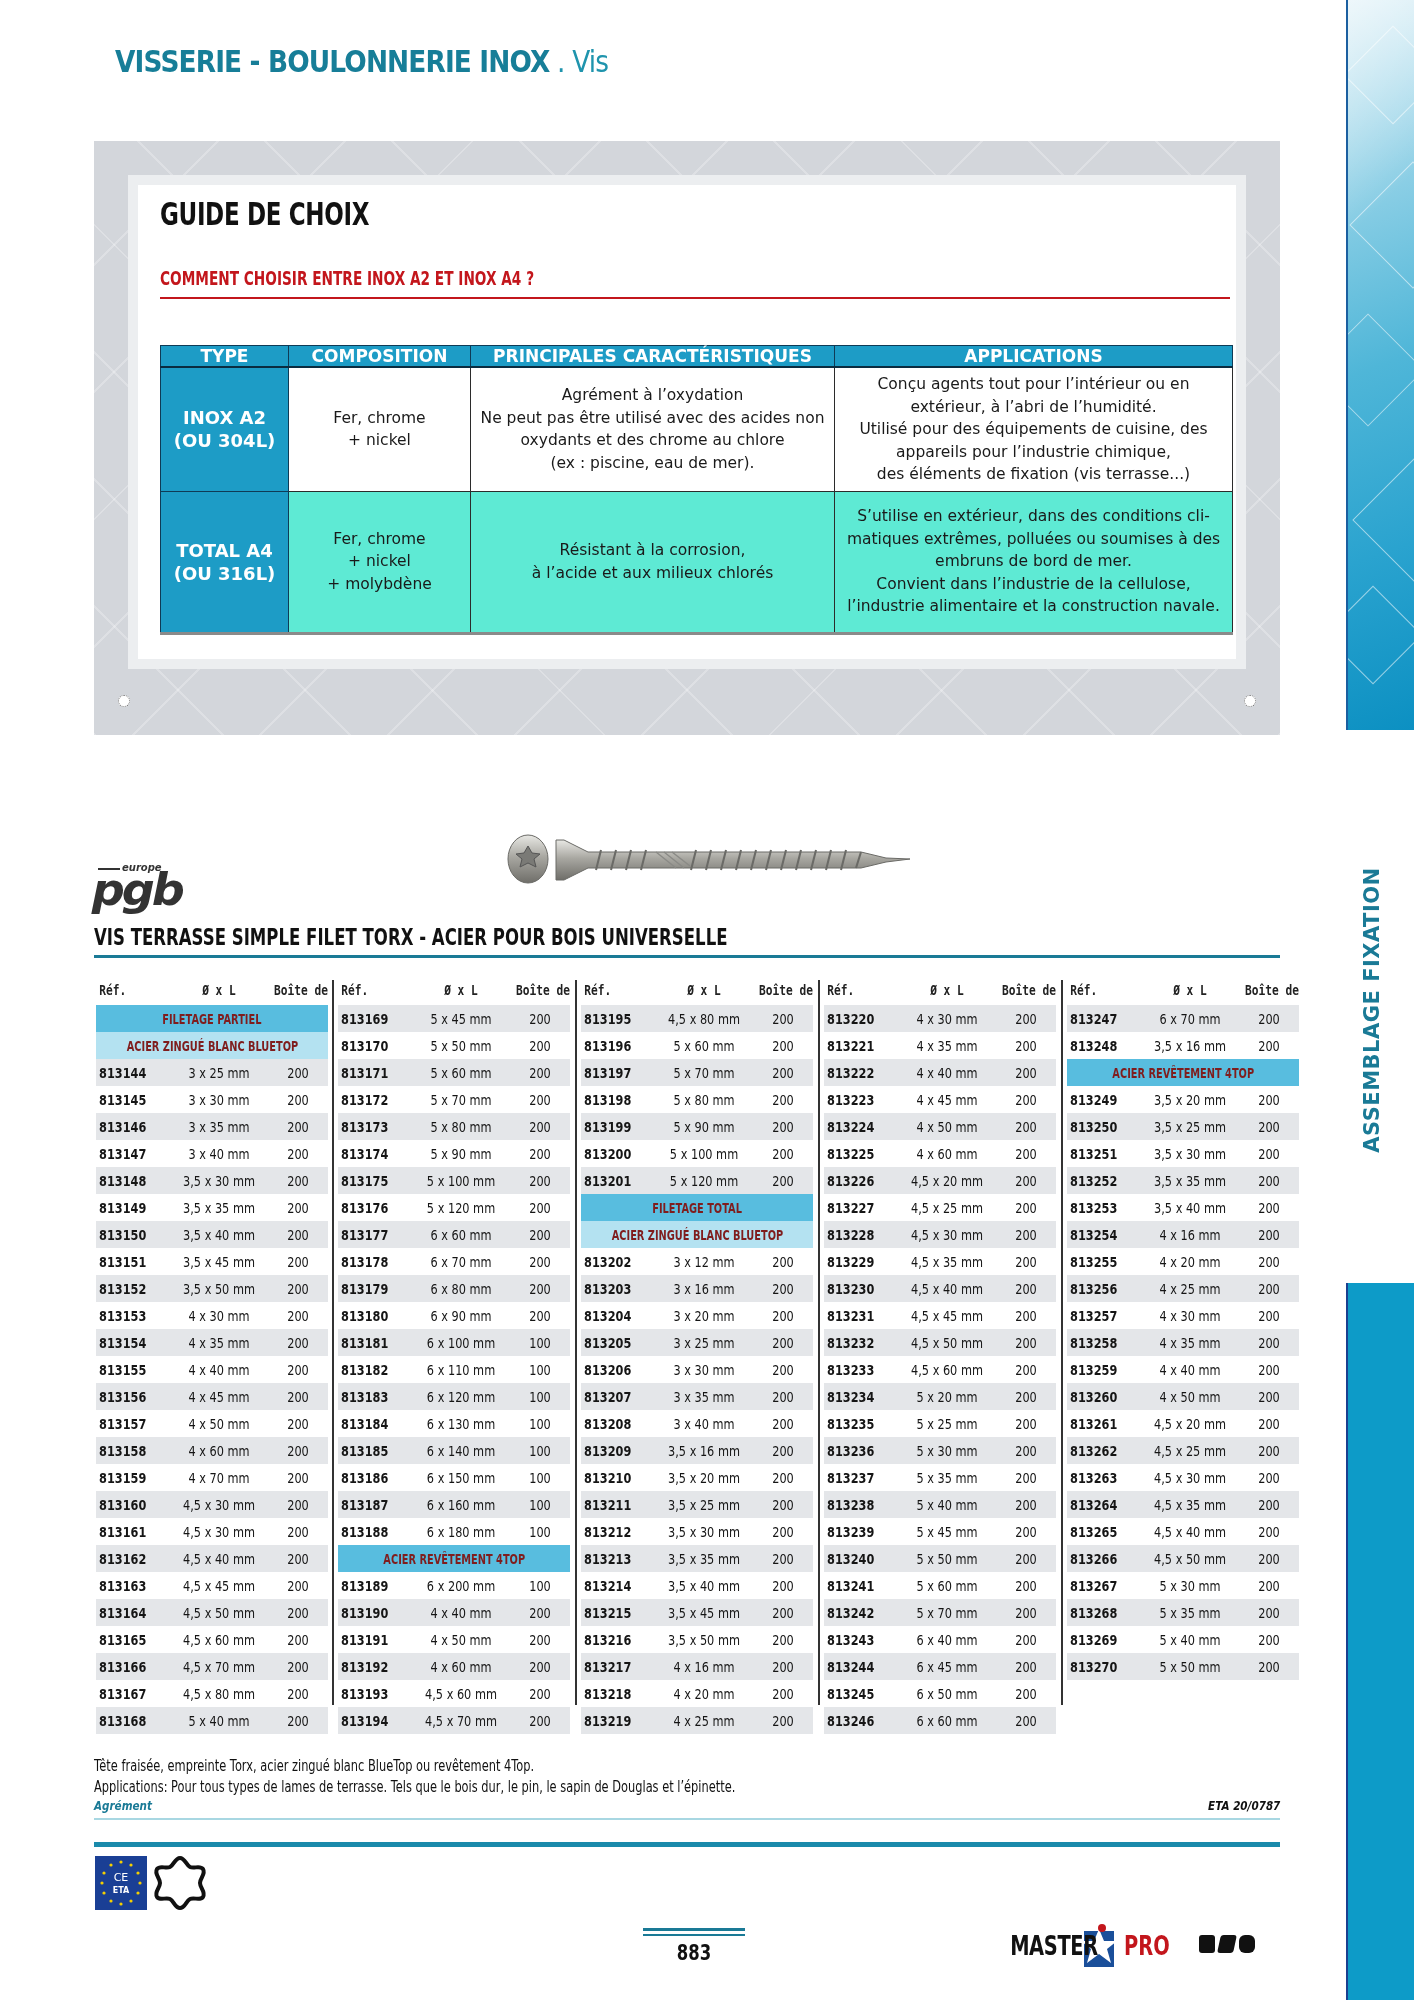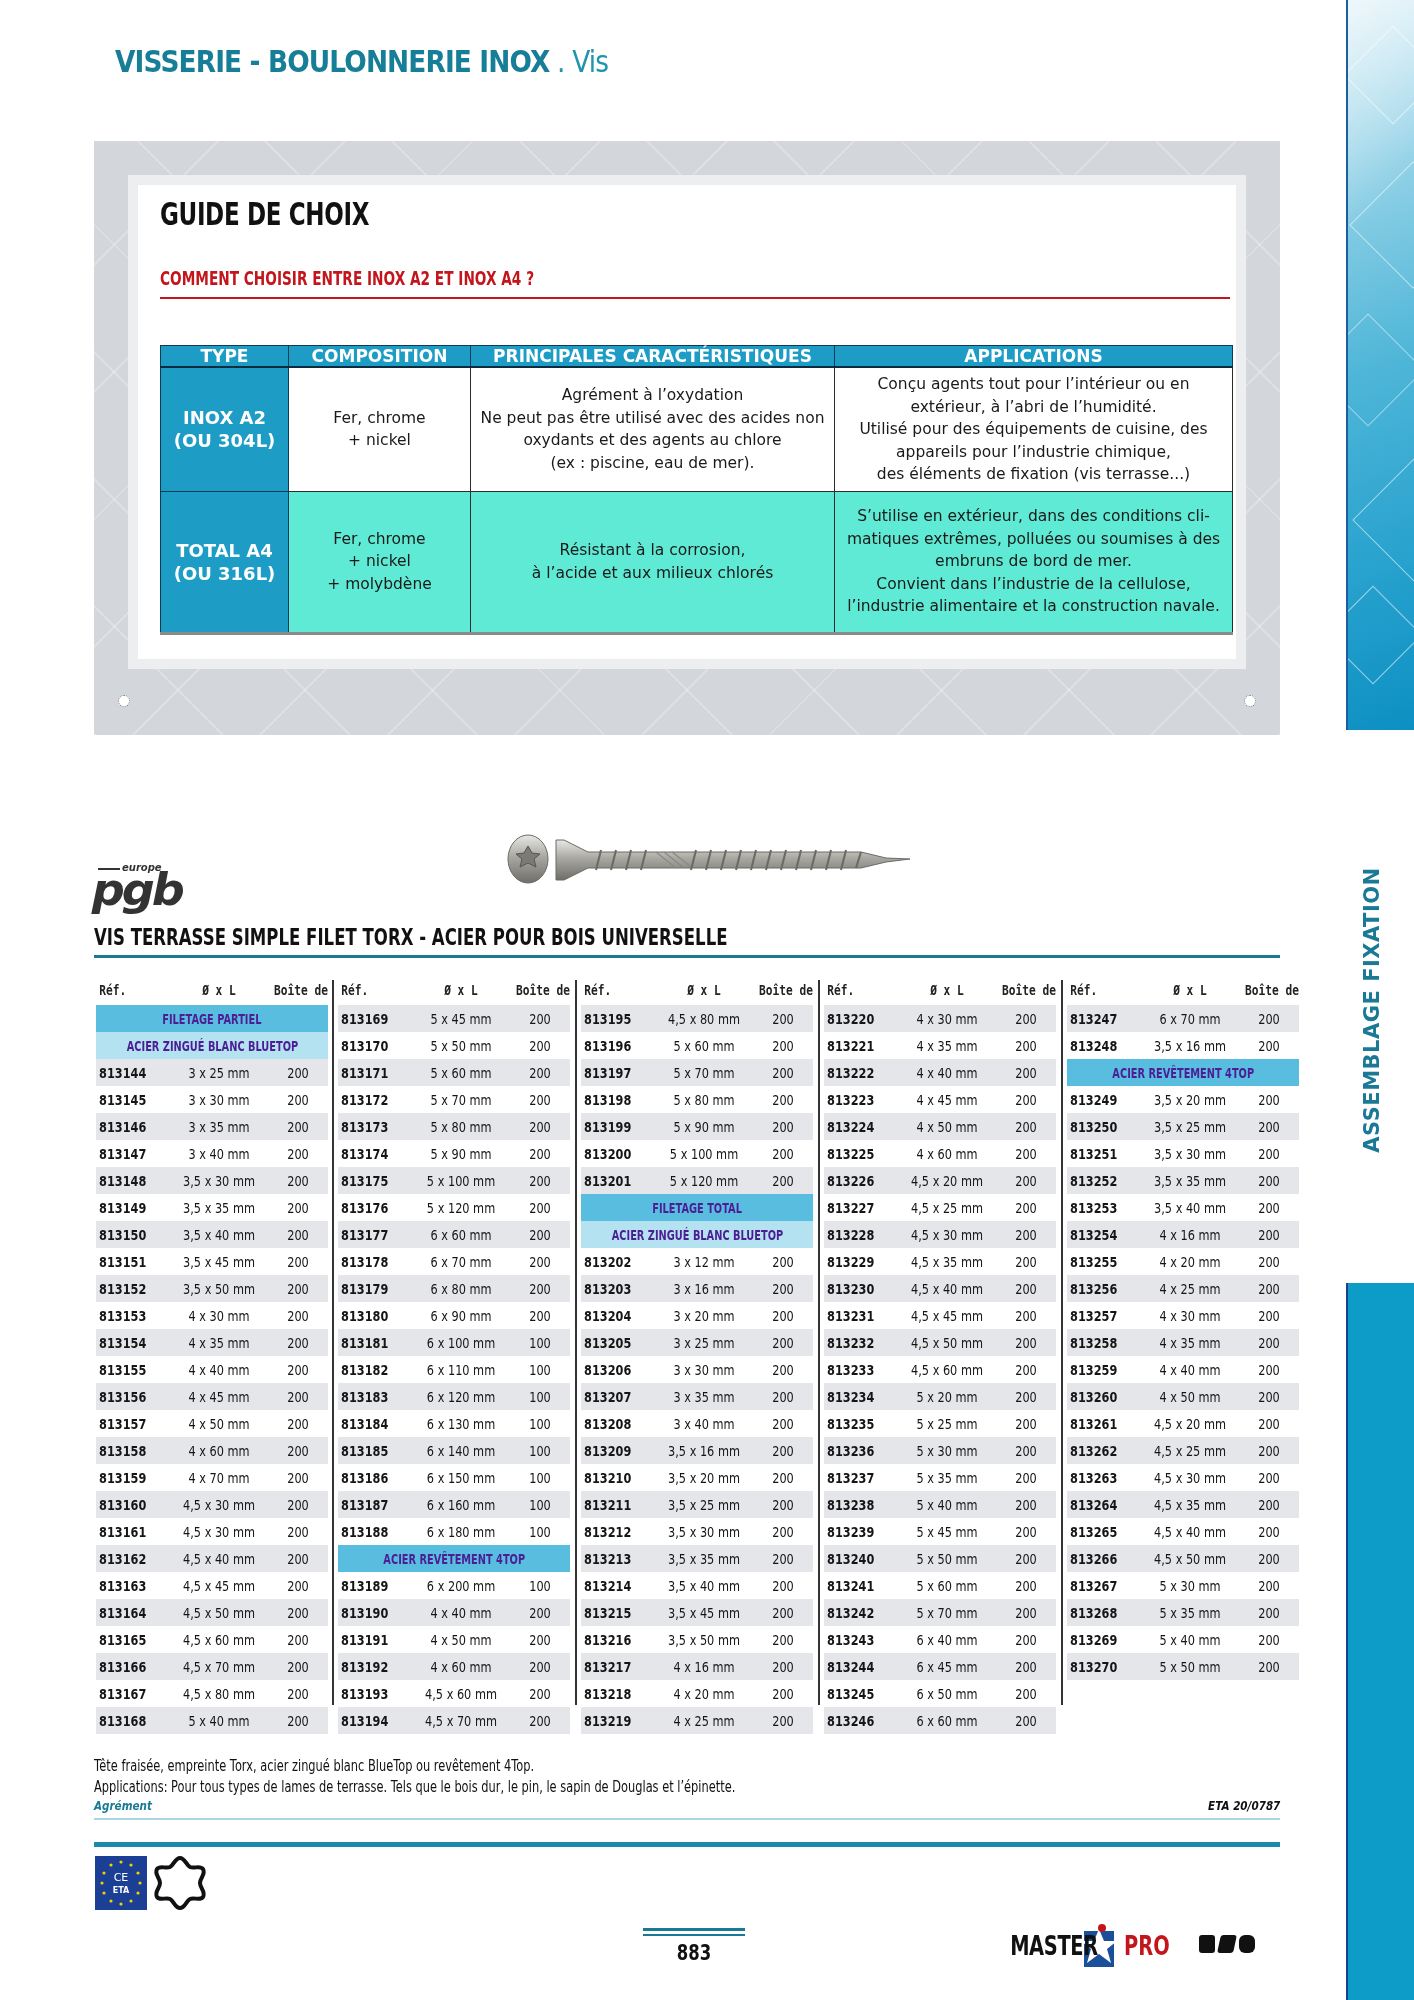"oxydants et des agents au" div { text: agents -> chrome }
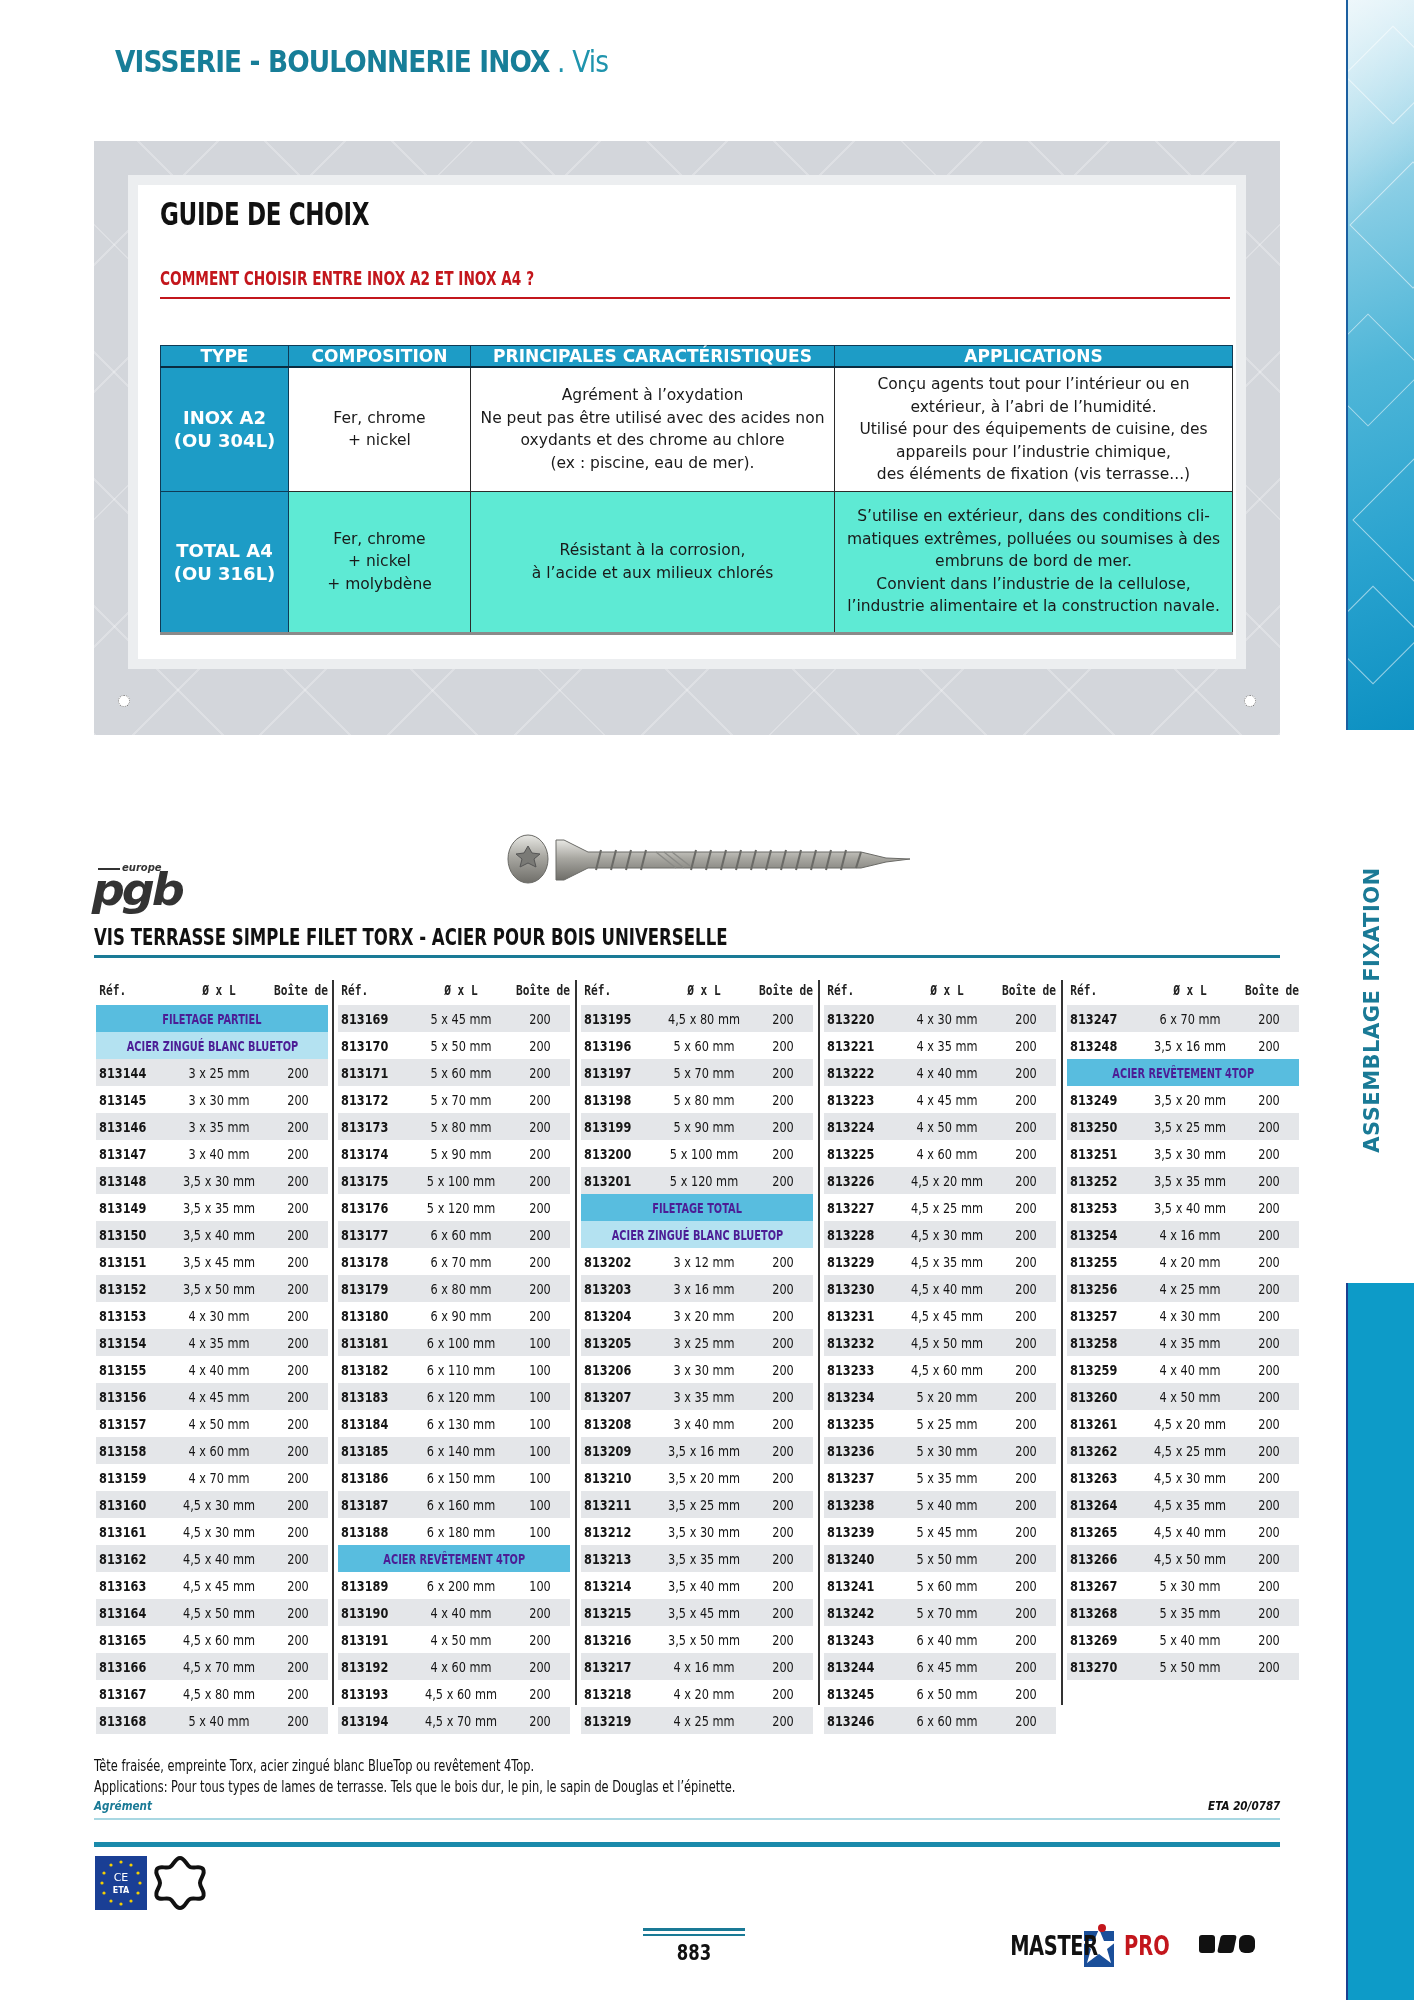"FILETAGE PARTIEL" .band { color: #4c1d95 -> #7f1d1d }
